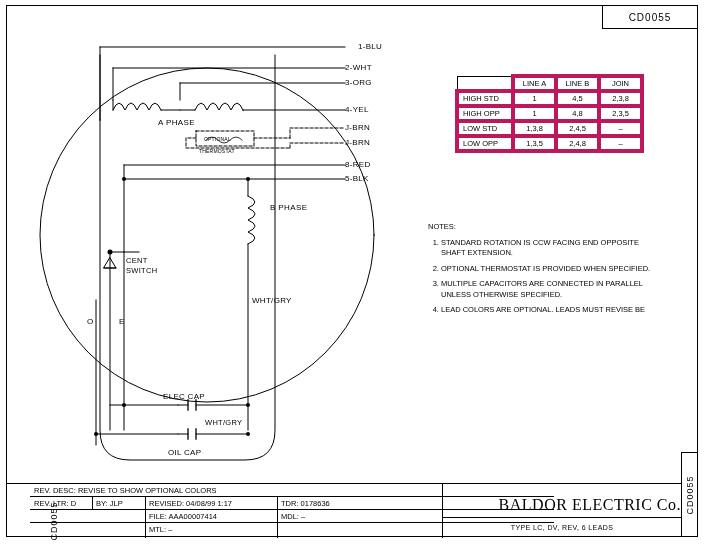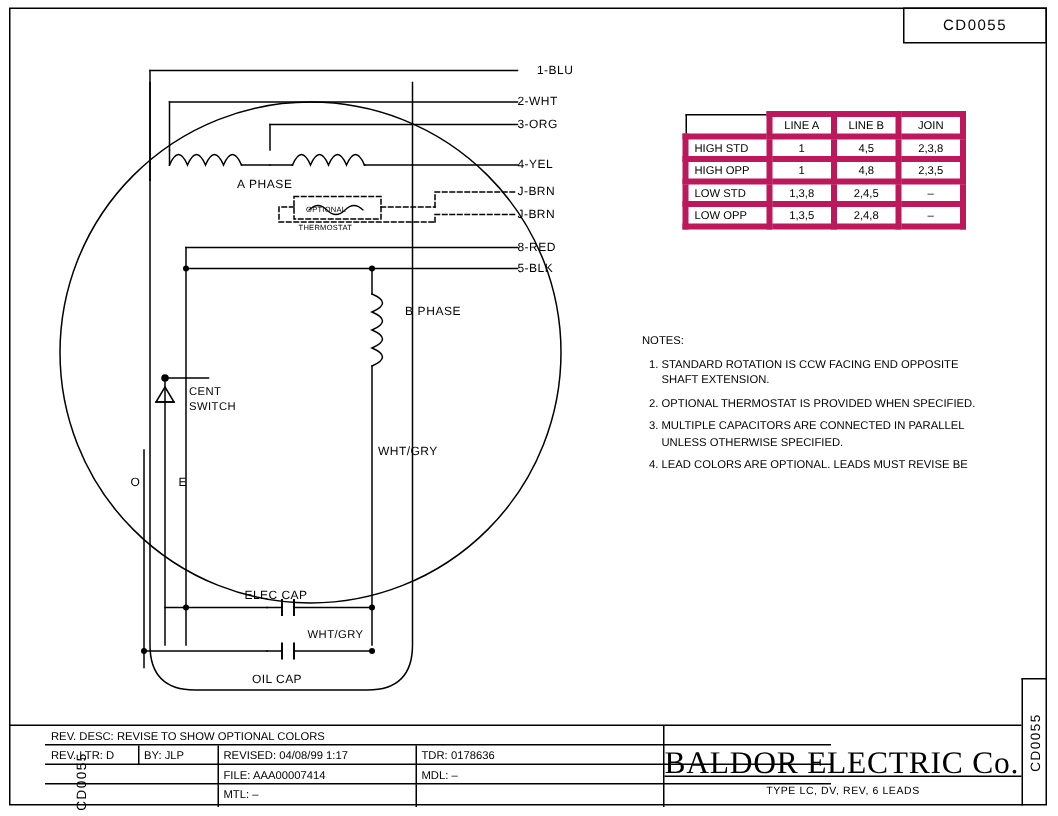"BALDOR ELECTRIC Co." .brand { font-size: 21px -> 16px; text-align: left -> right }
